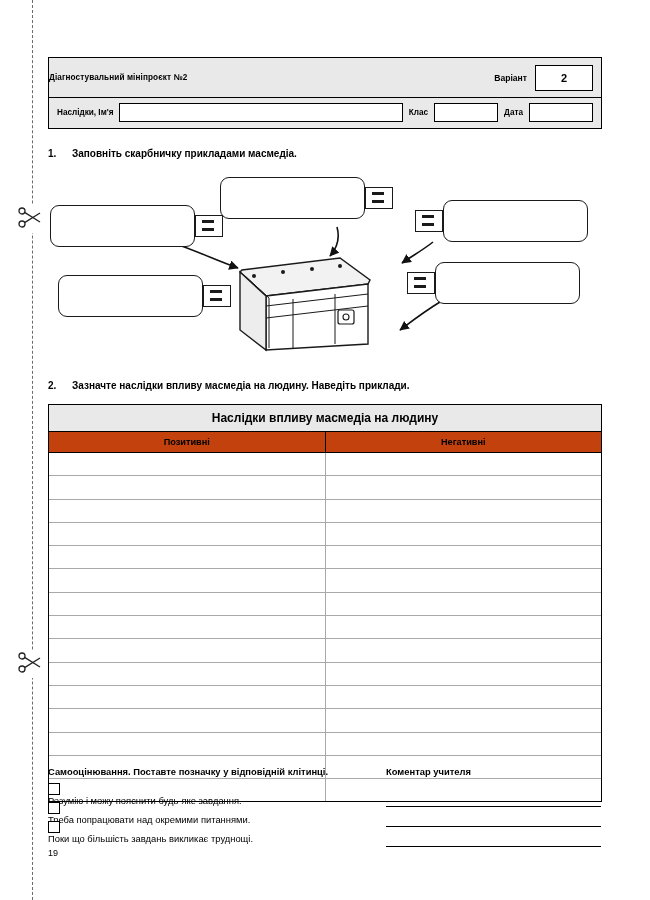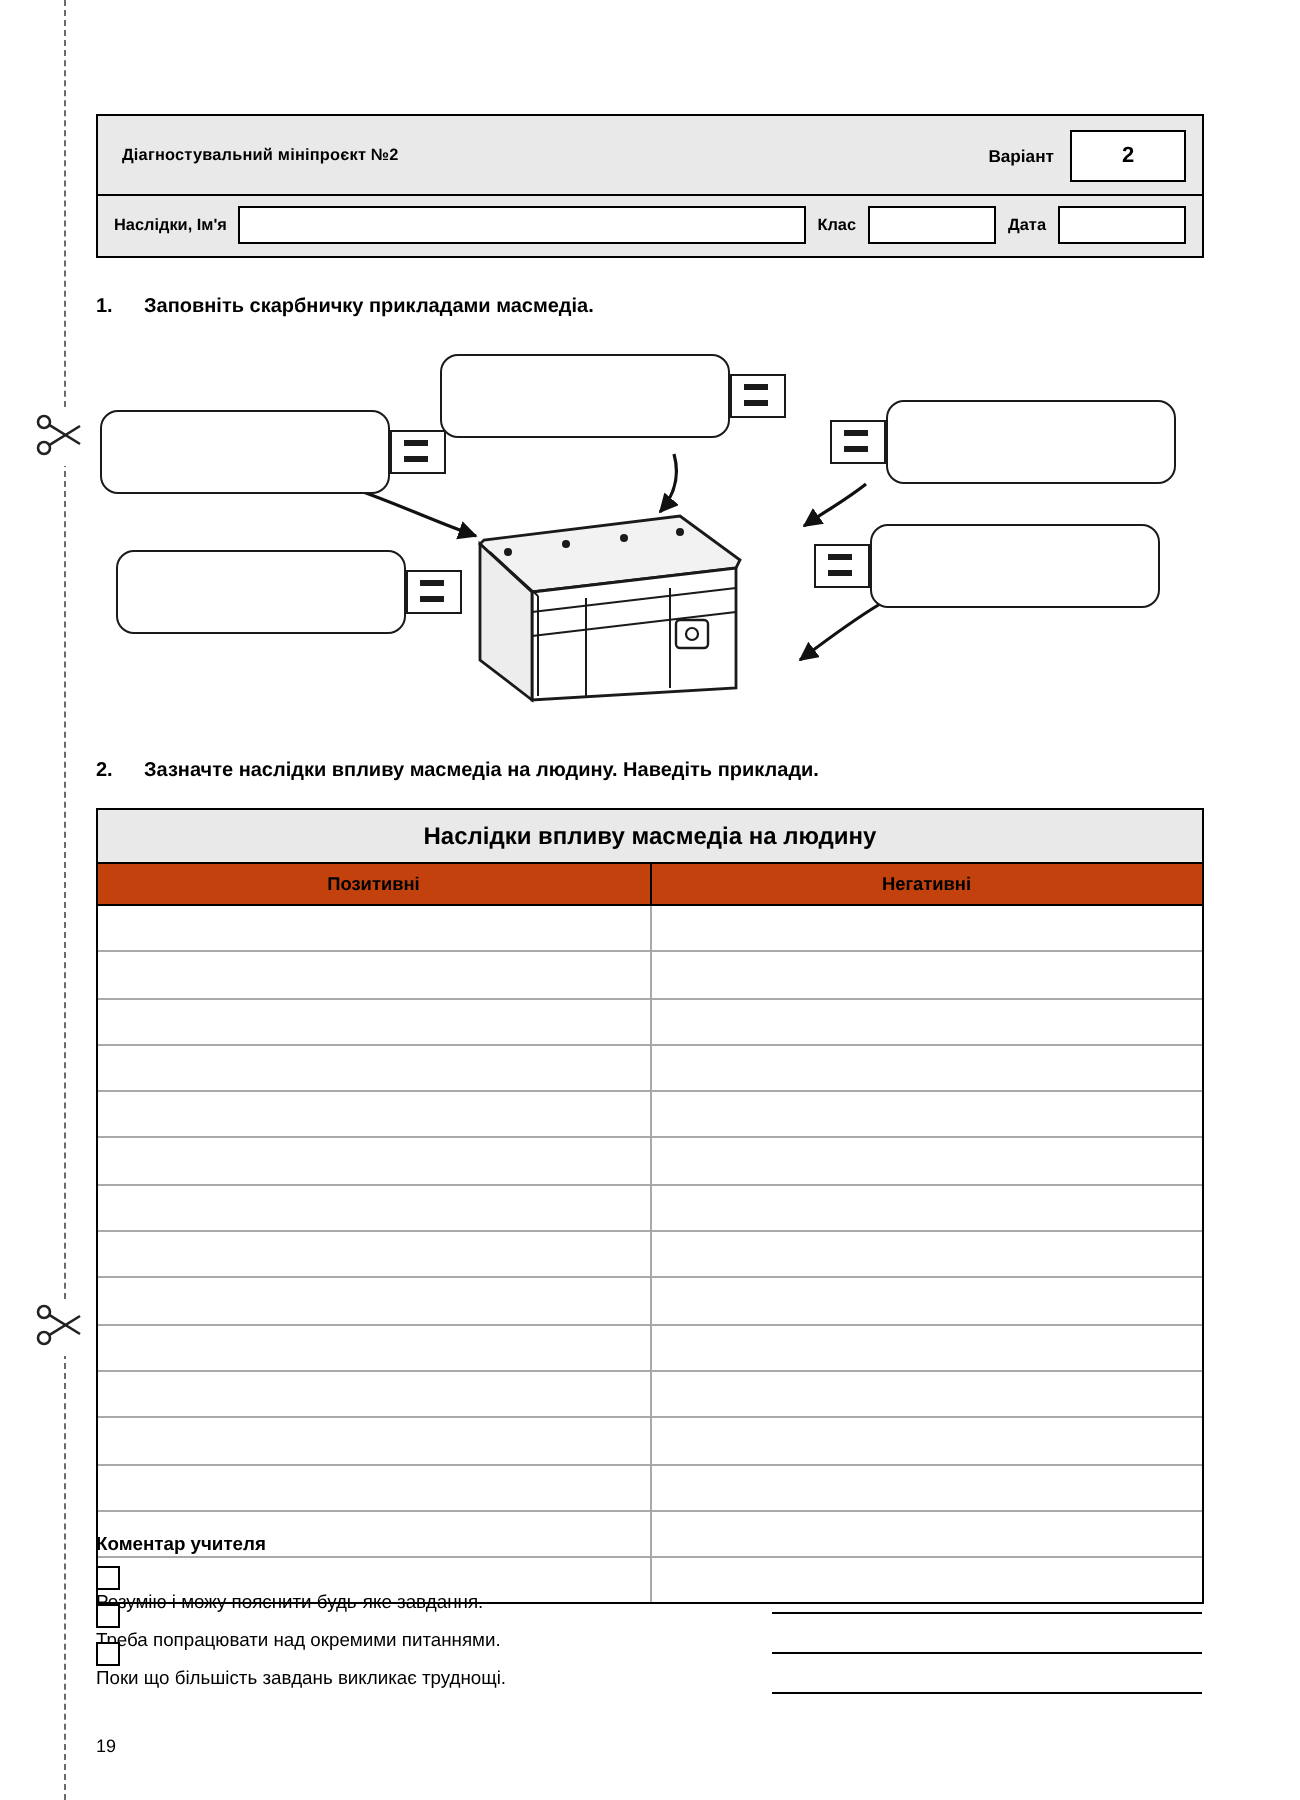"Діагностувальний міні­проєкт №2" .header-top { padding: 7px 8px 6px 12px -> 7px 8px 6px 0 }
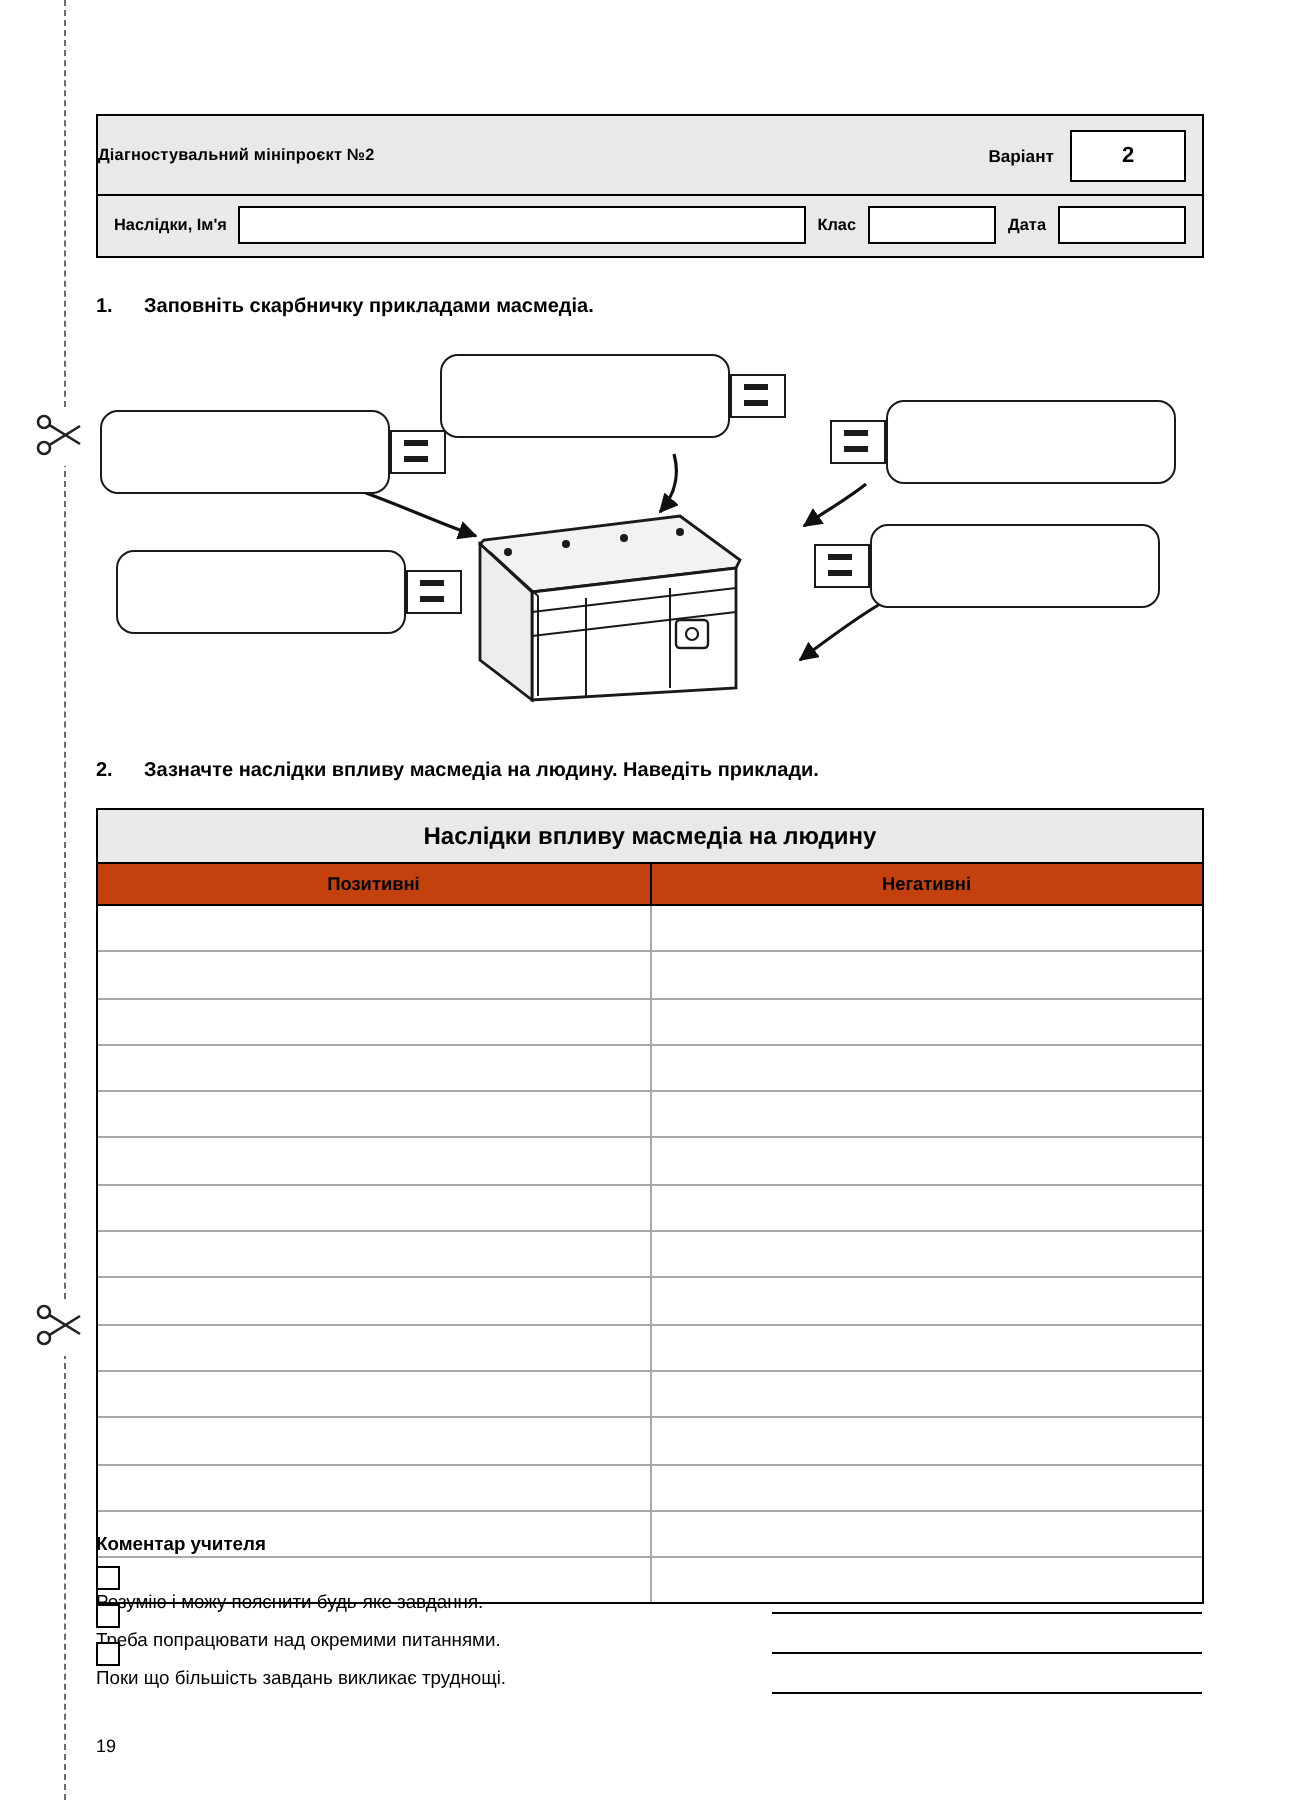"Самооцінювання. Поставте позначку у" div.left { html: none -> <div>Самооцінювання. Поставте позначку у відповідній клітинці.</div> }
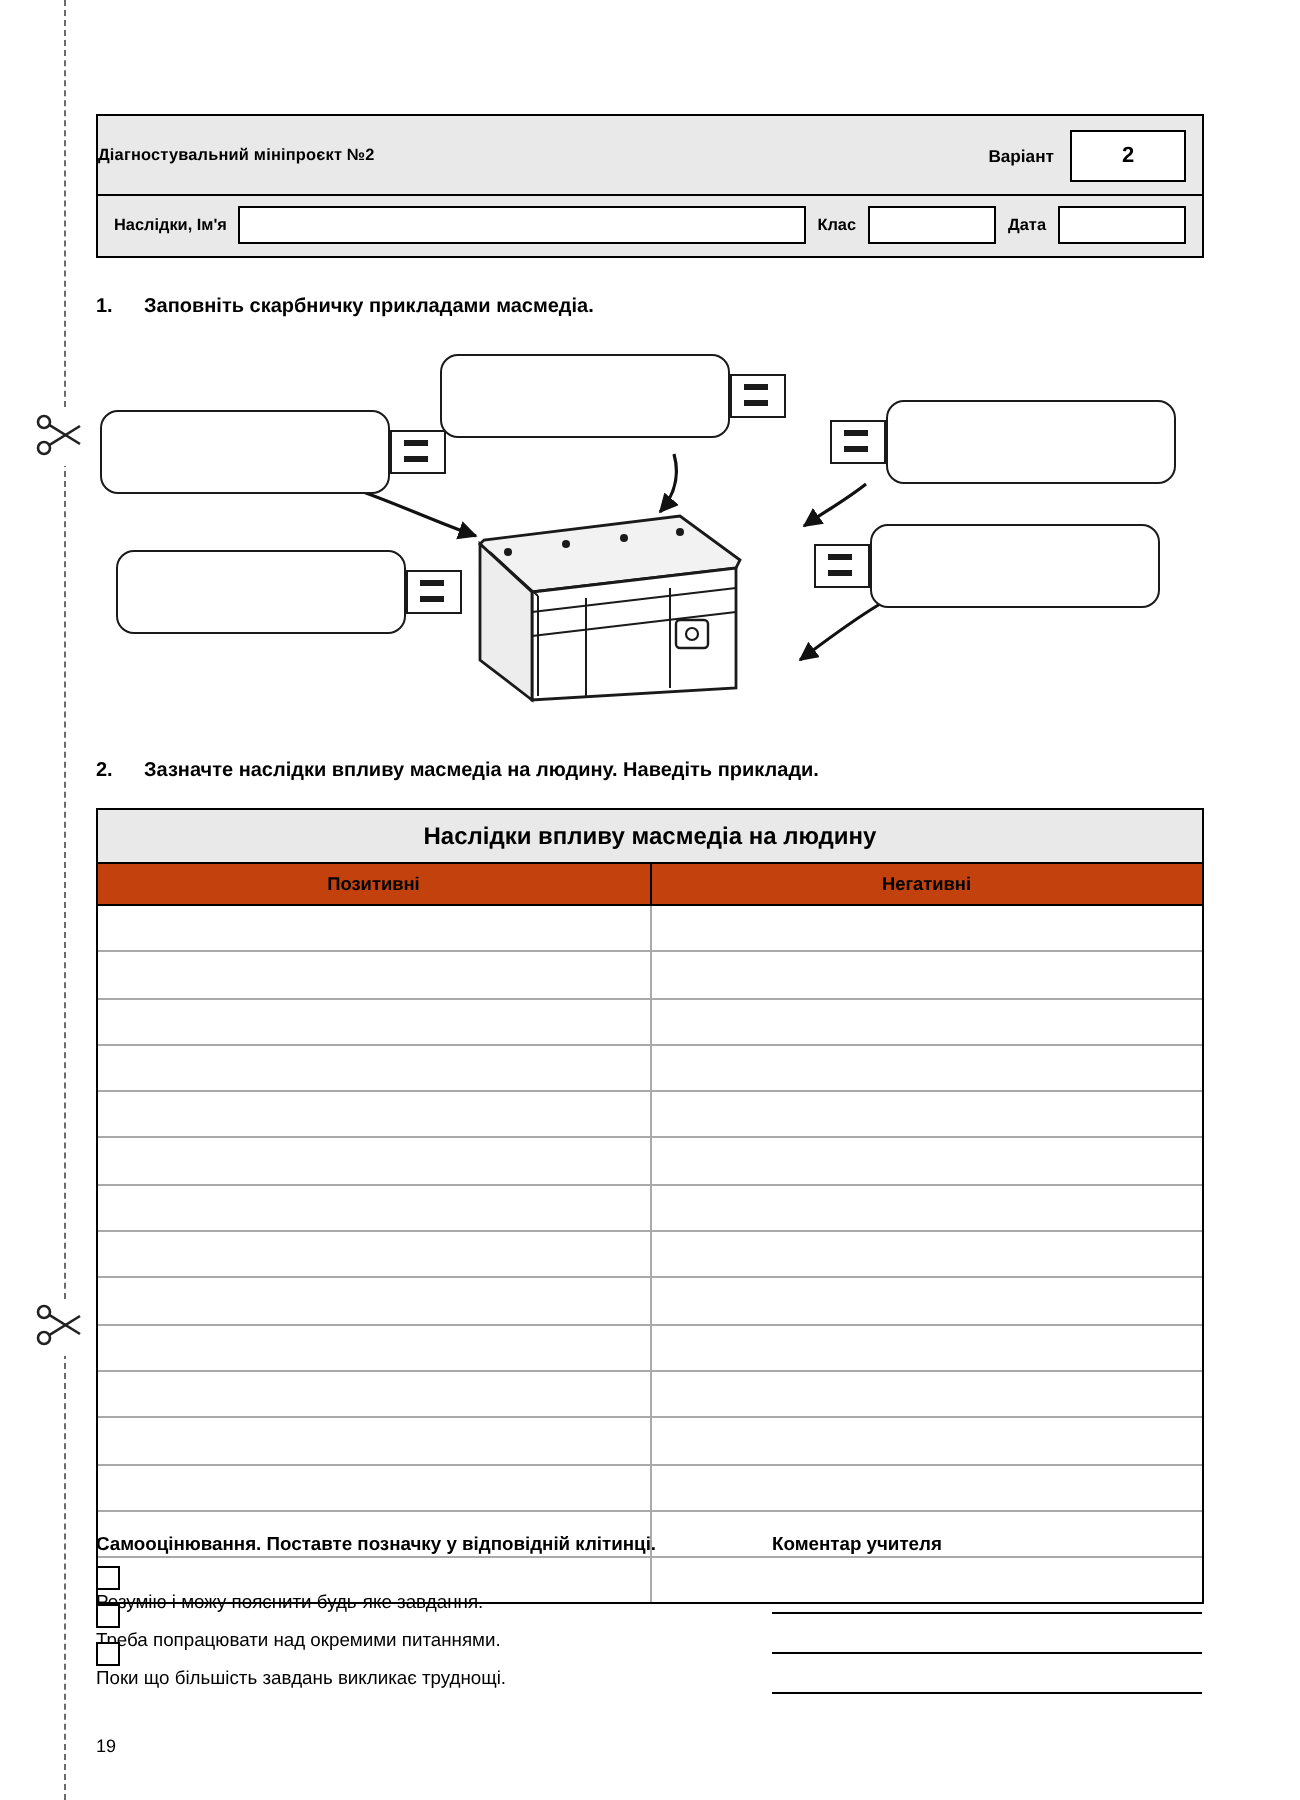"19" .page-num { top: 868px -> 848px }
